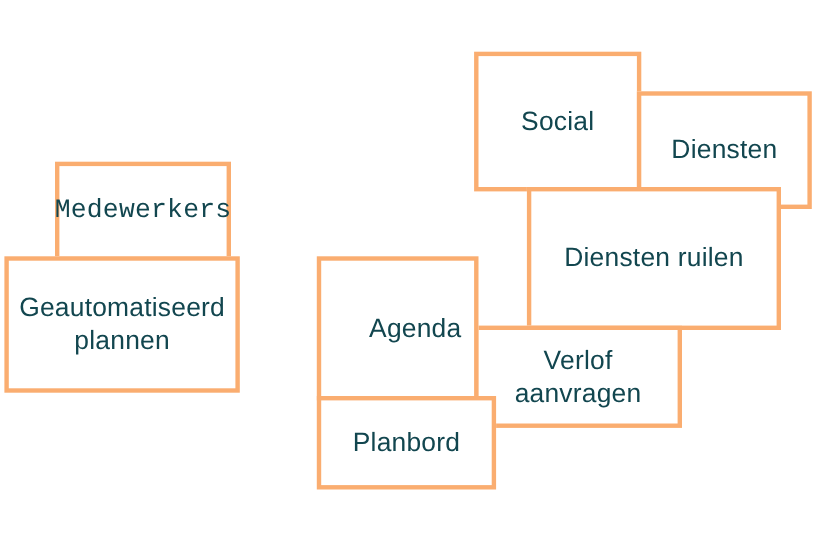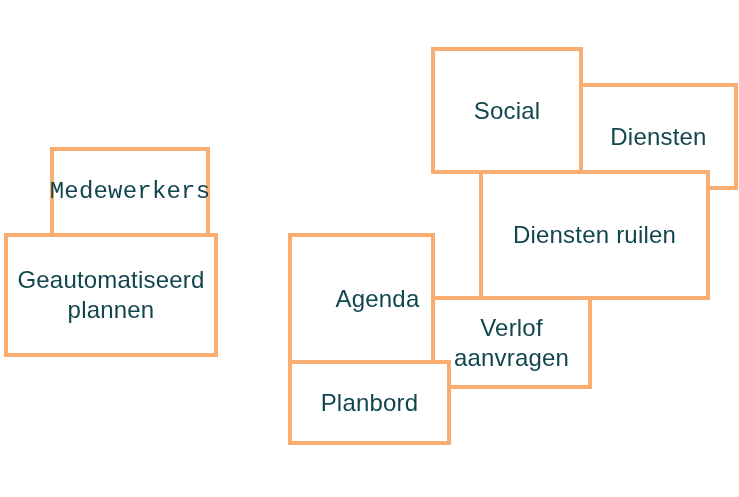"Verlof" #tile-verlof-aanvragen { width: 161px -> 189px }
